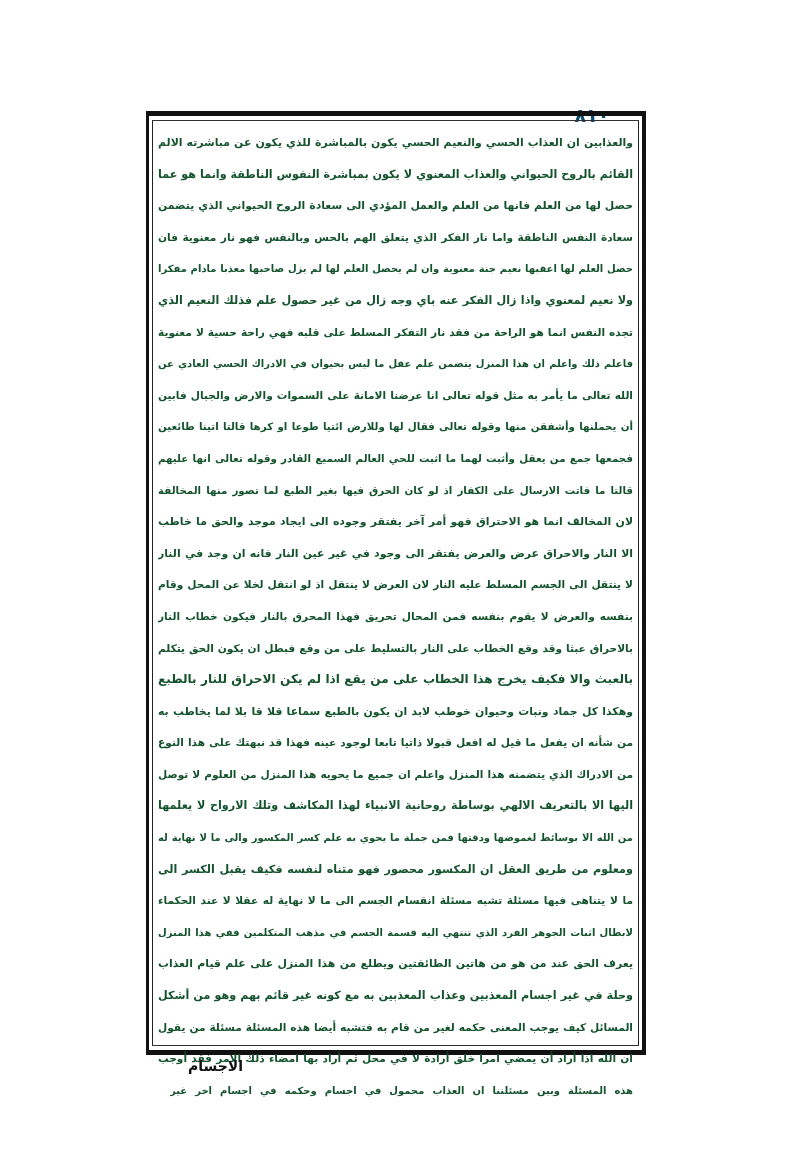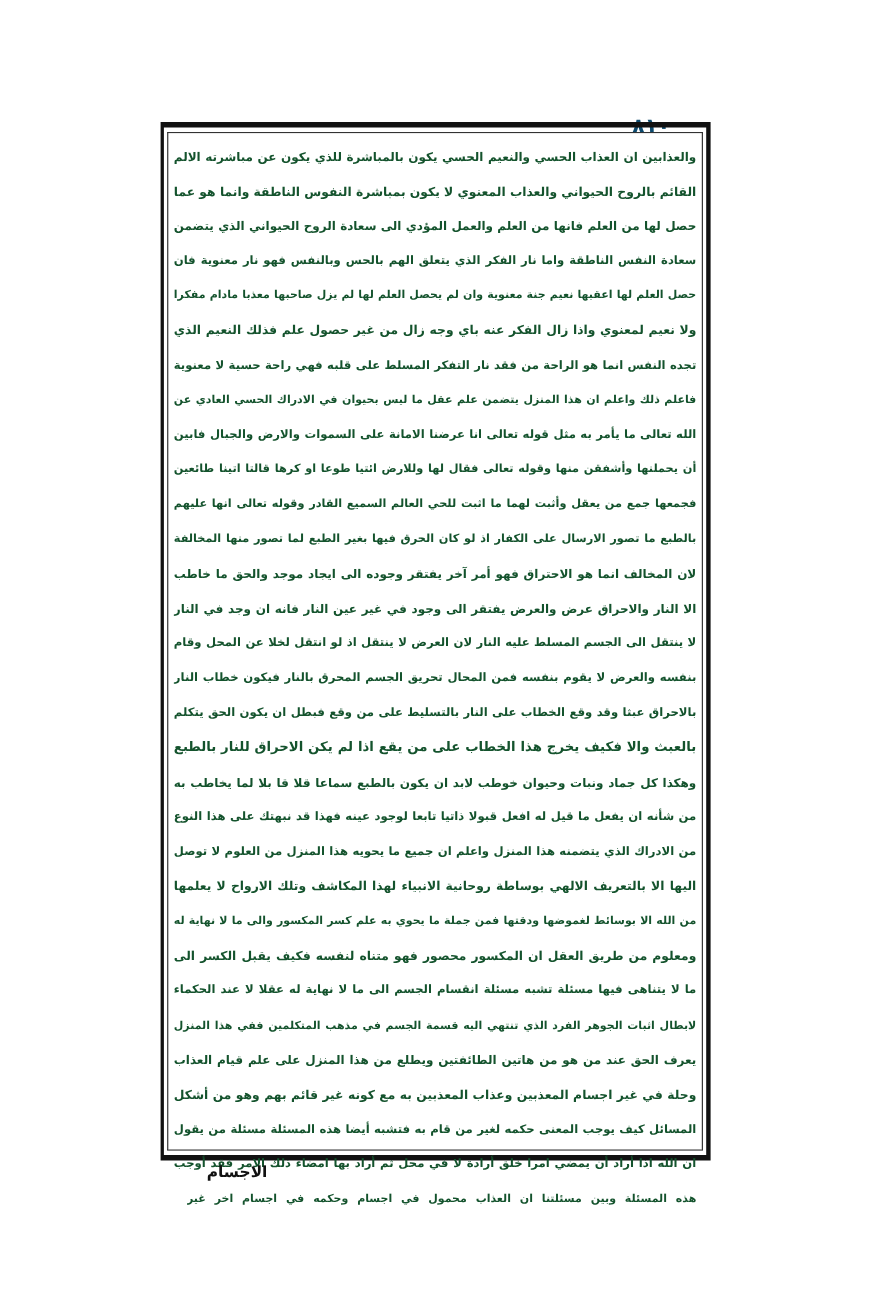"بالطبع ما تصور الارسال على" span.line { text: بالطبع ما تصور -> قالتا ما فاتت }
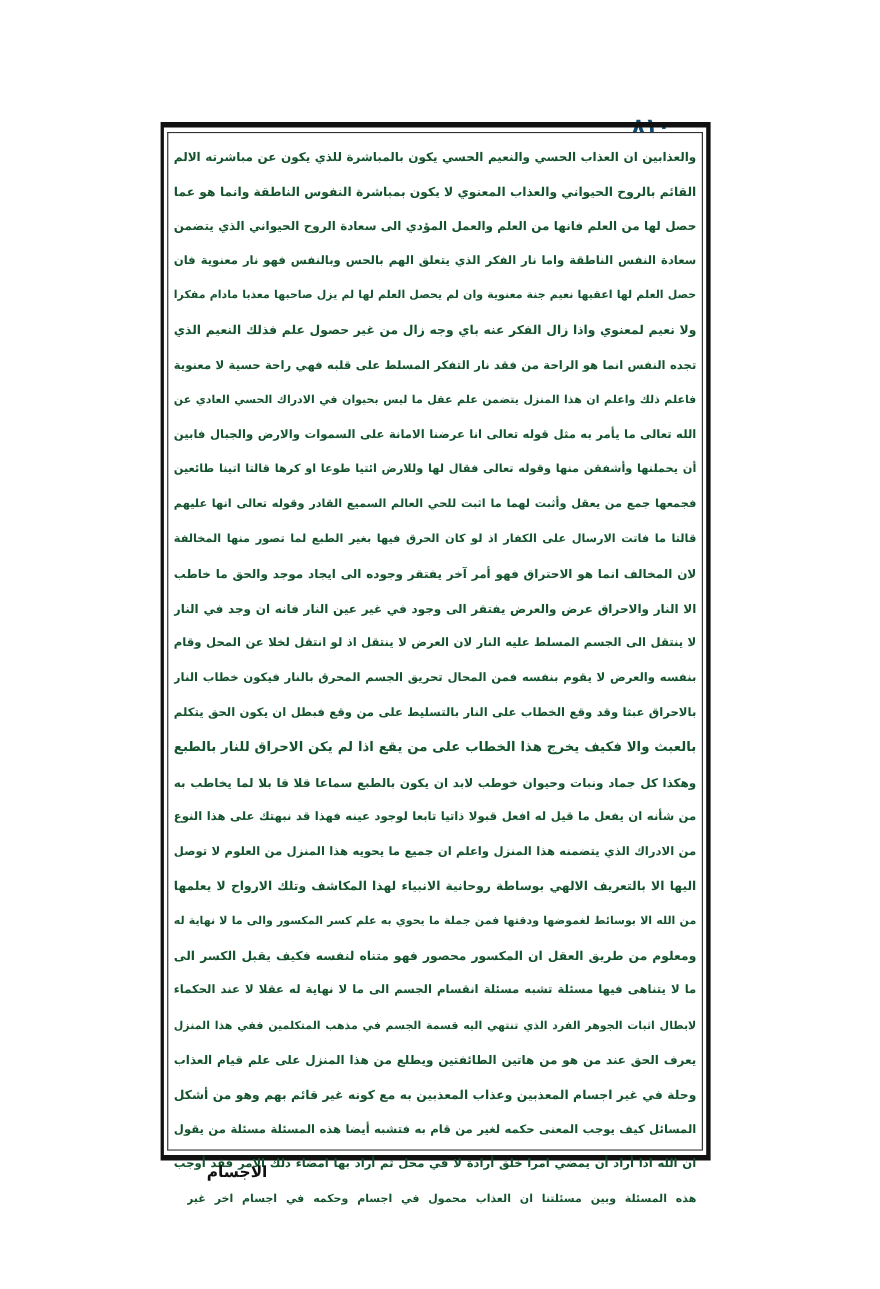"بنفسه والعرض لا يقوم بنفسه" span.line { text: الجسم -> فهذا }
